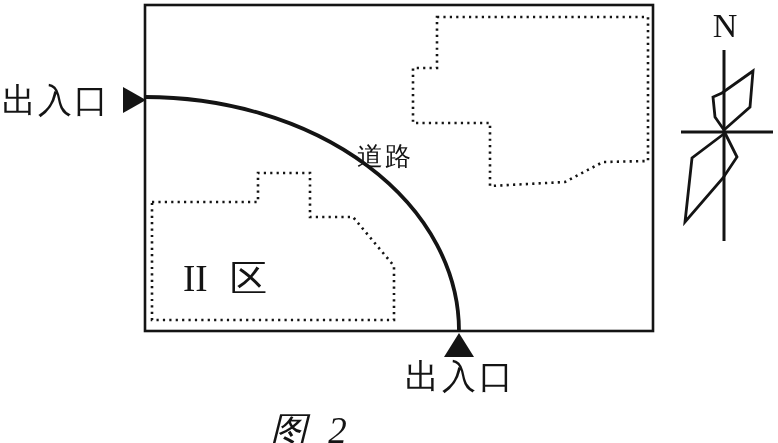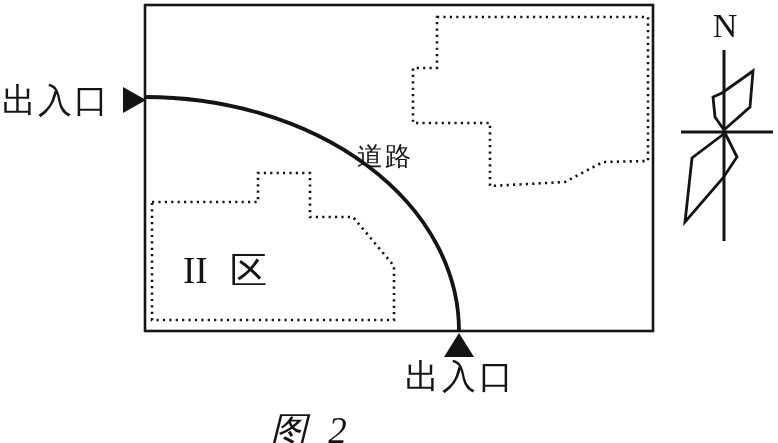"II 区" .lbl-region-2 { top: 252px -> 260px }
